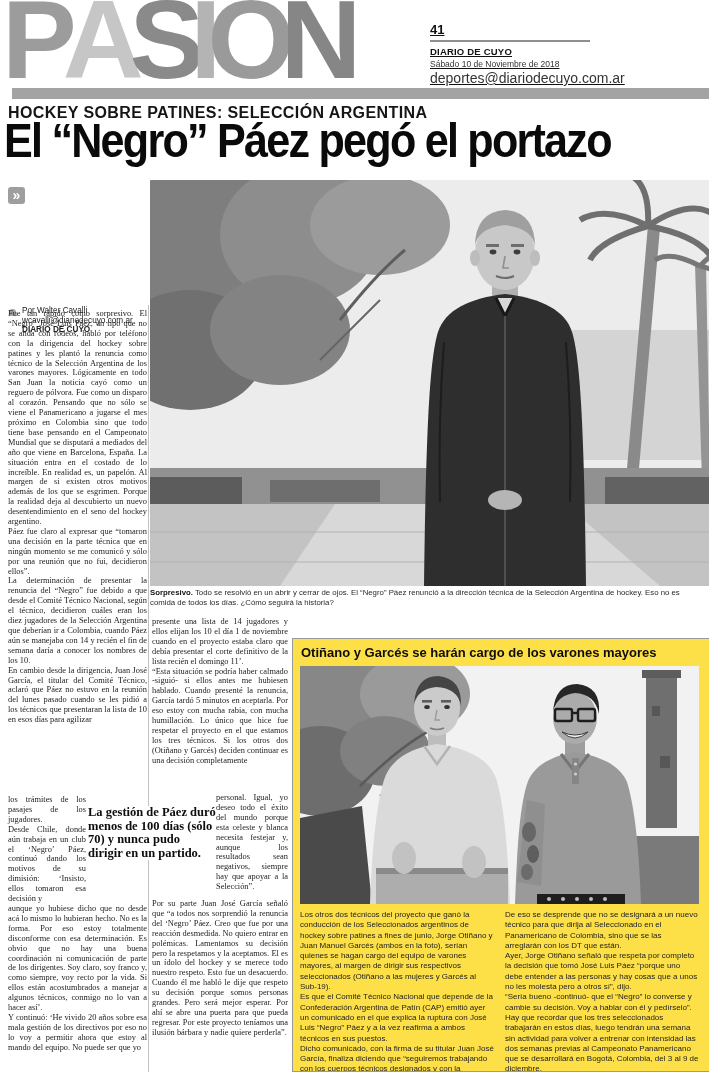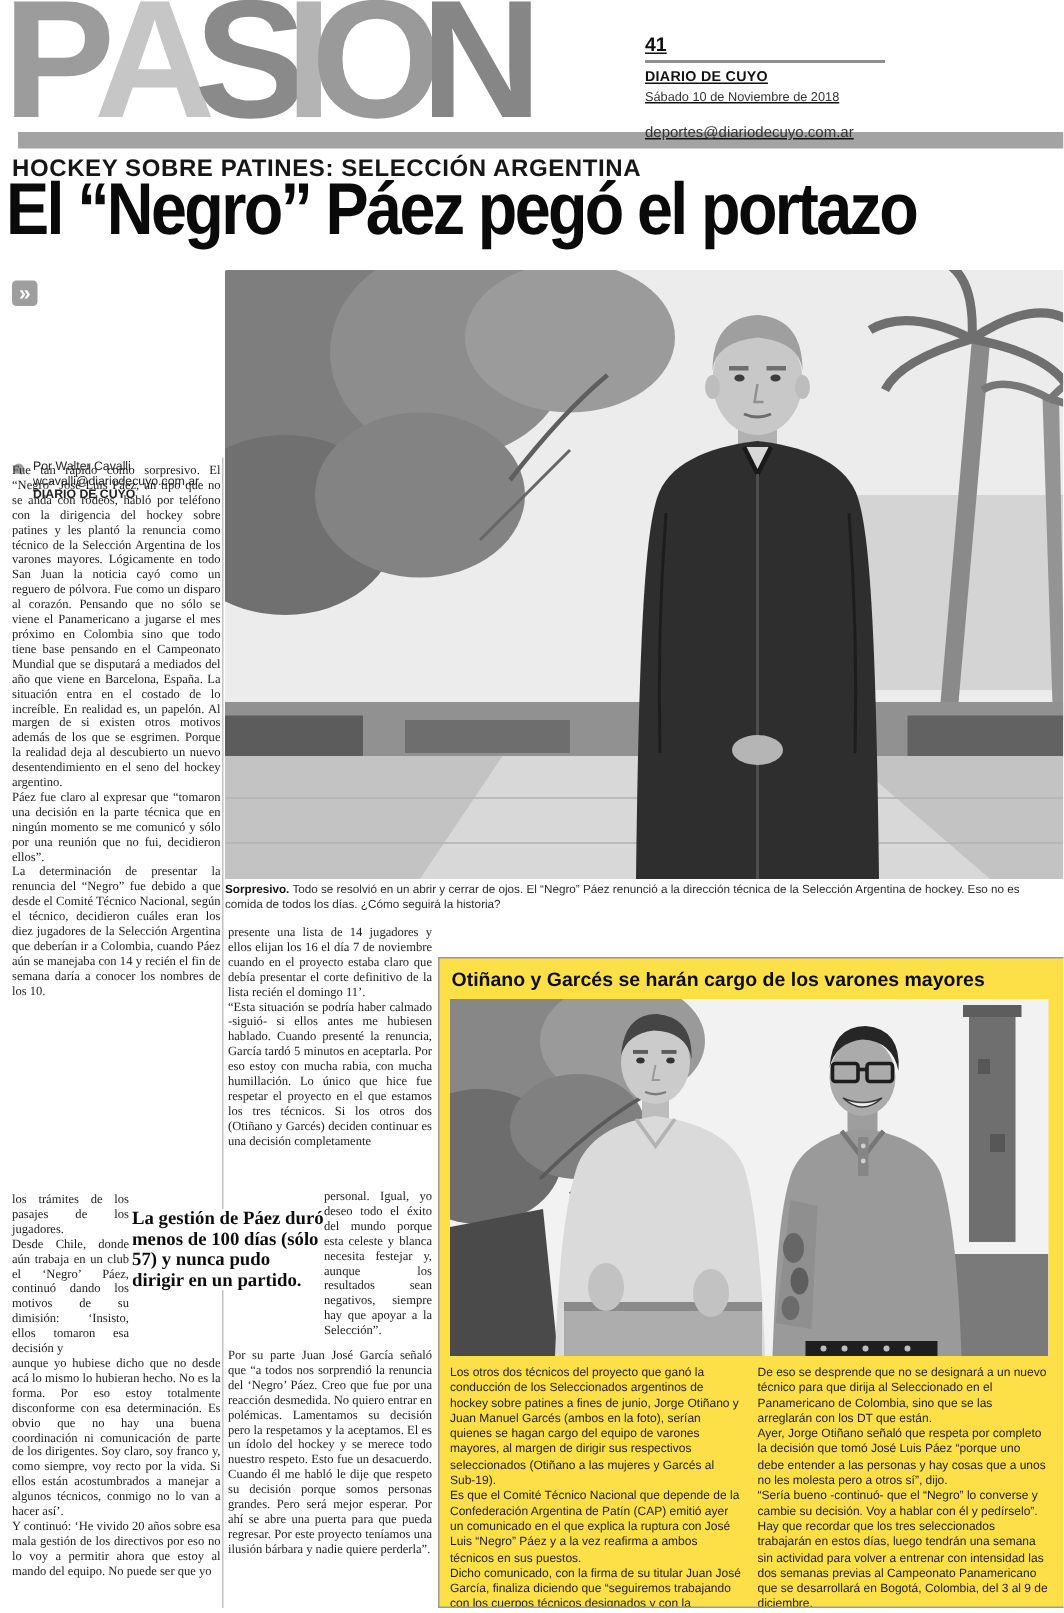"deportes@diariodecuyo.com.ar" .hdr-right .mail { font-size: 10px -> 14px; margin-top: 14px -> 1px }
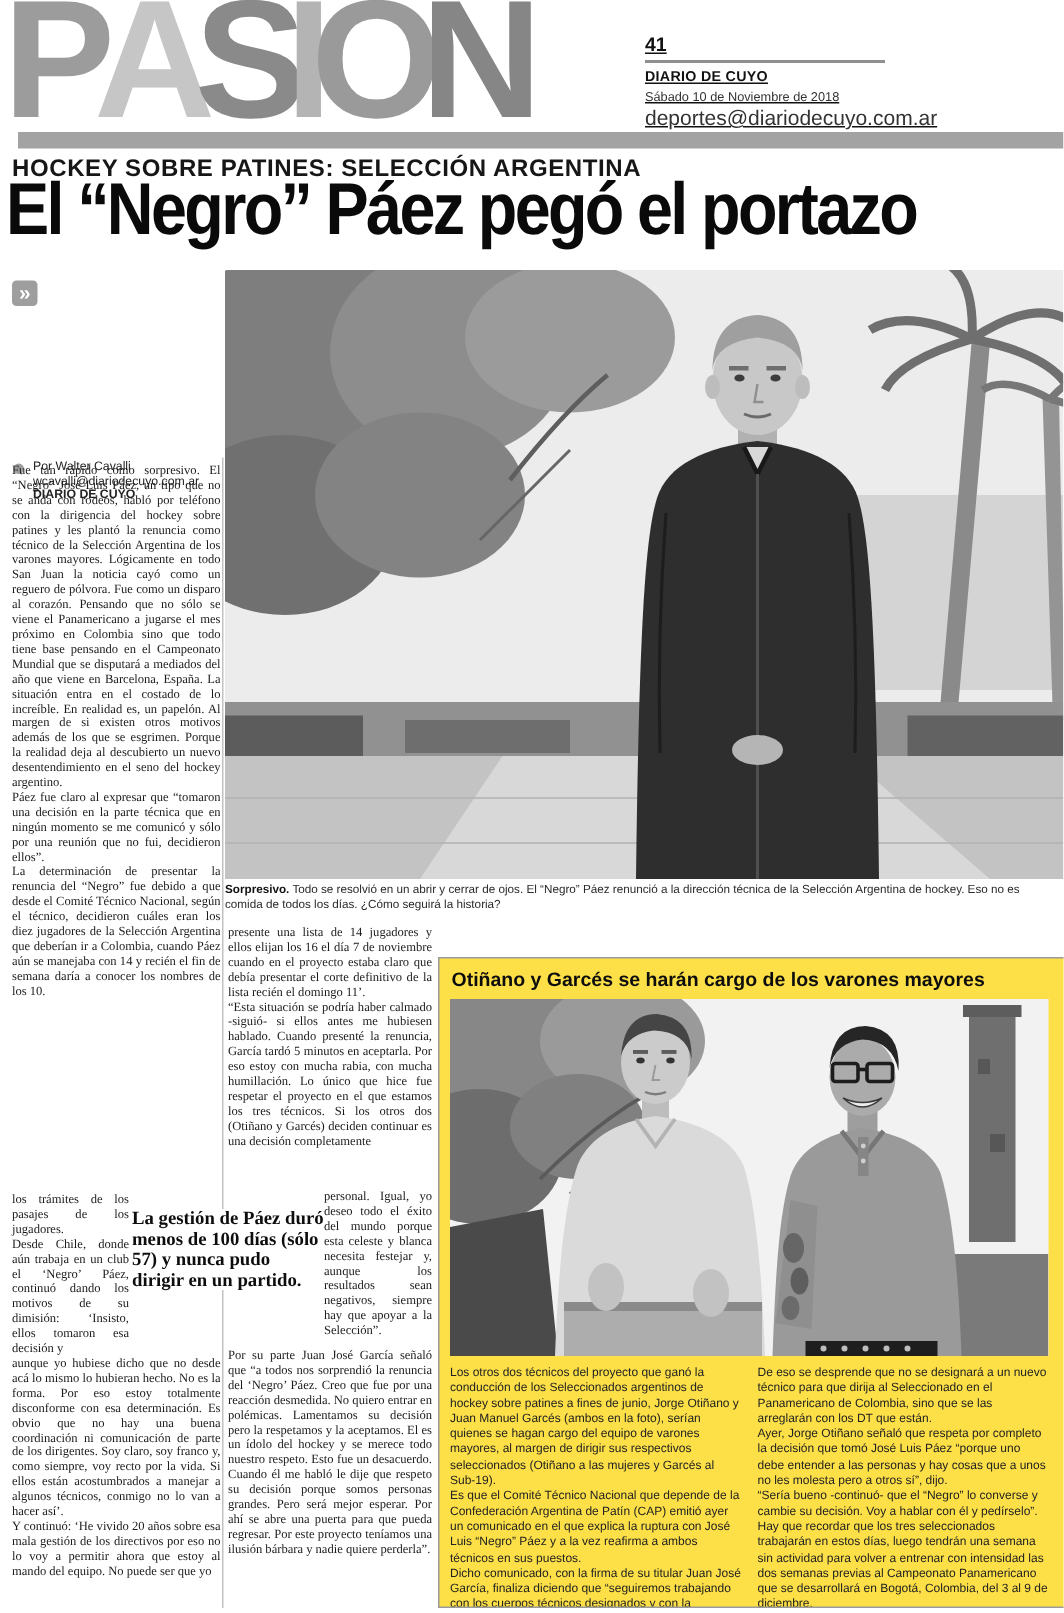"presente una lista de 14" p { text: 16 el día 7 -> 10 el día 1 }
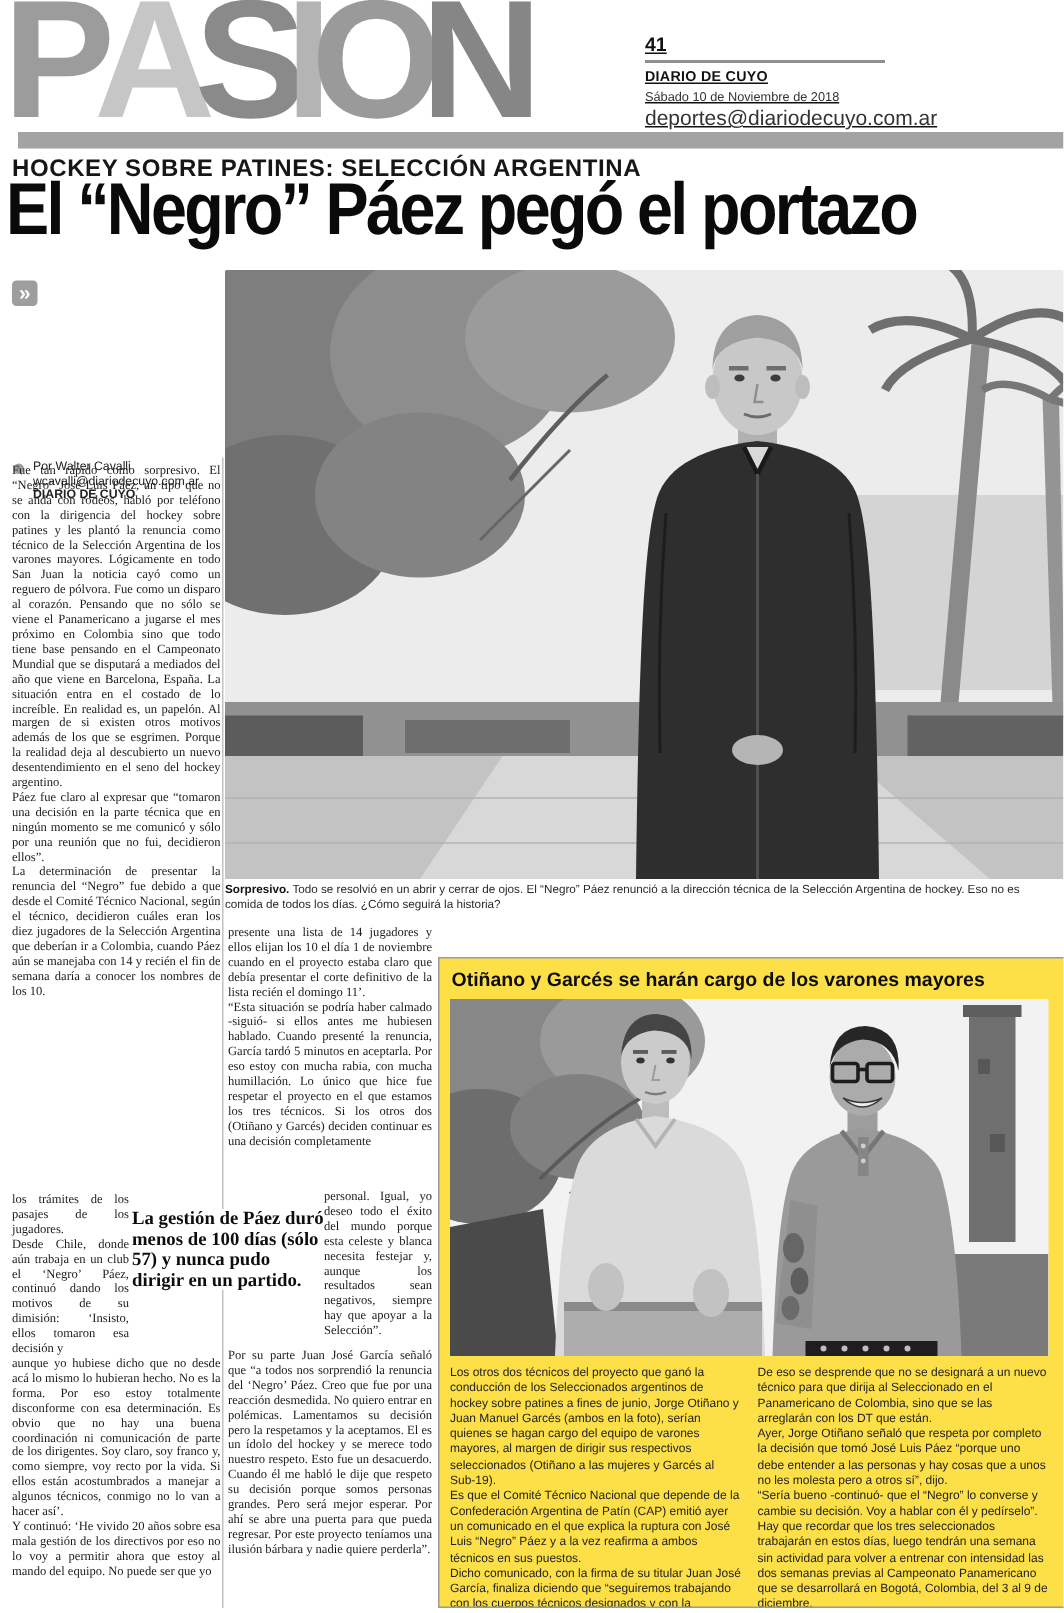"En cambio desde la dirigencia," p { html: none -> <p>En cambio desde la dirigencia, Juan José García, el titular del Comité Técnico, aclaró que Páez no estuvo en la reunión del lunes pasado cuando se les pidió a los técnicos que presentaran la lista de 10 en esos días para agilizar</p> }
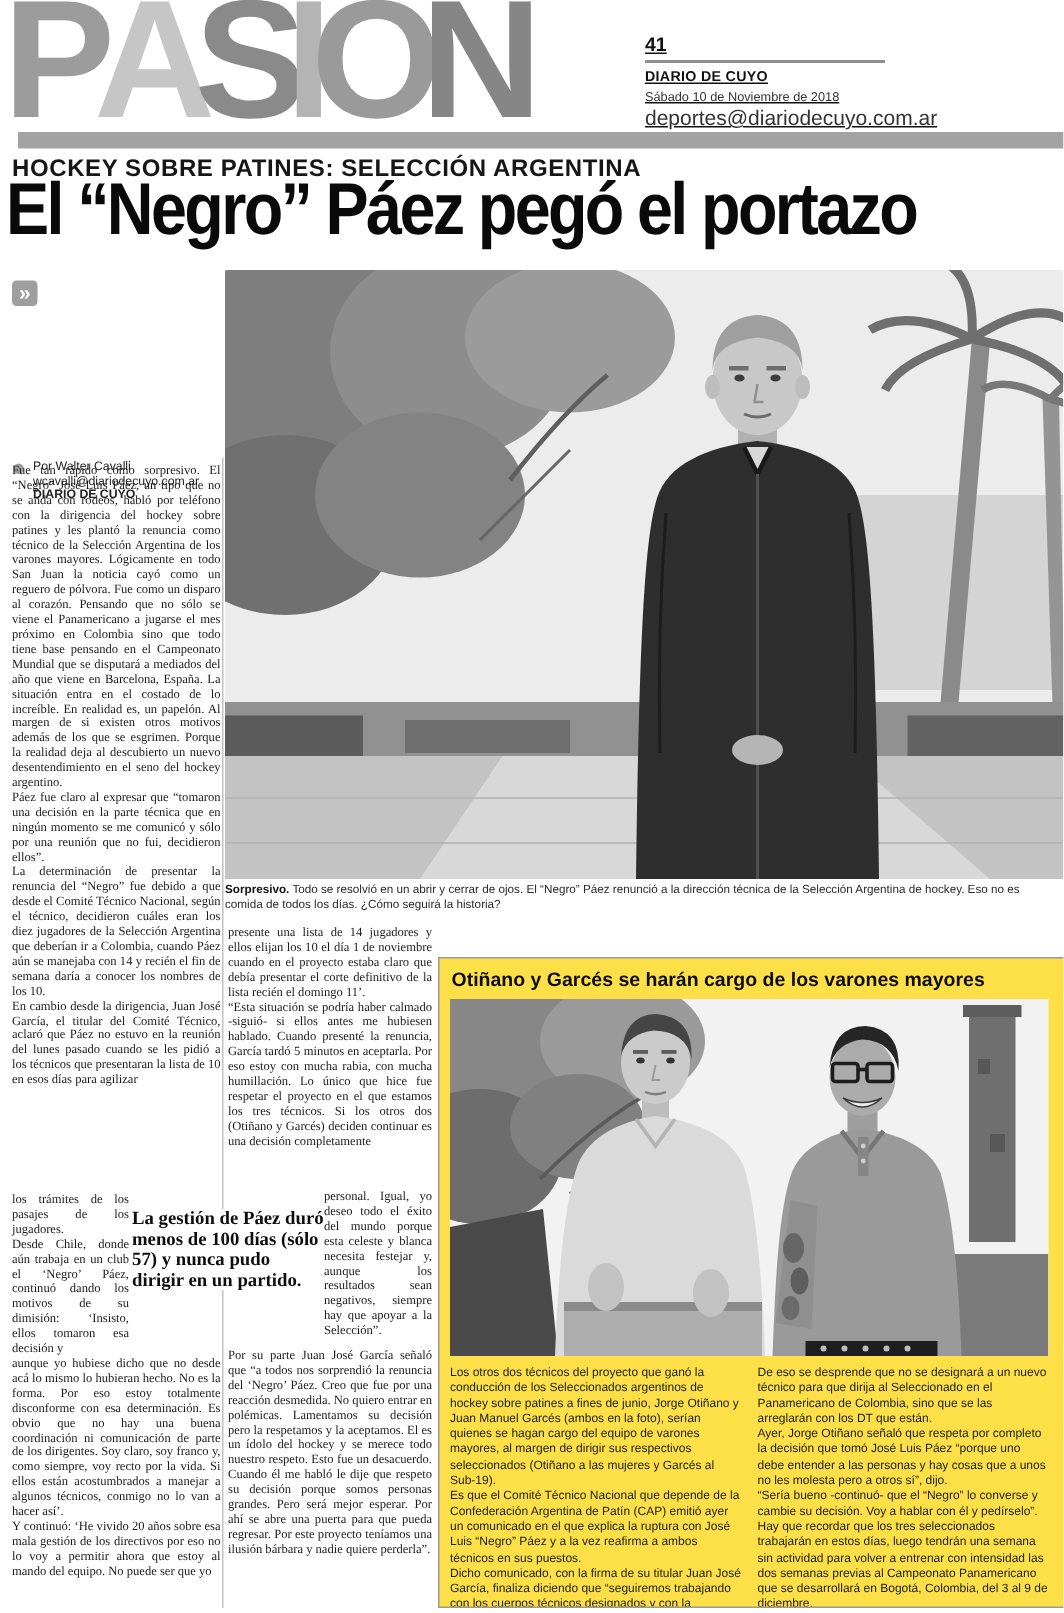"La gestión de Páez duró" div.abs { text: 57 -> 70 }
